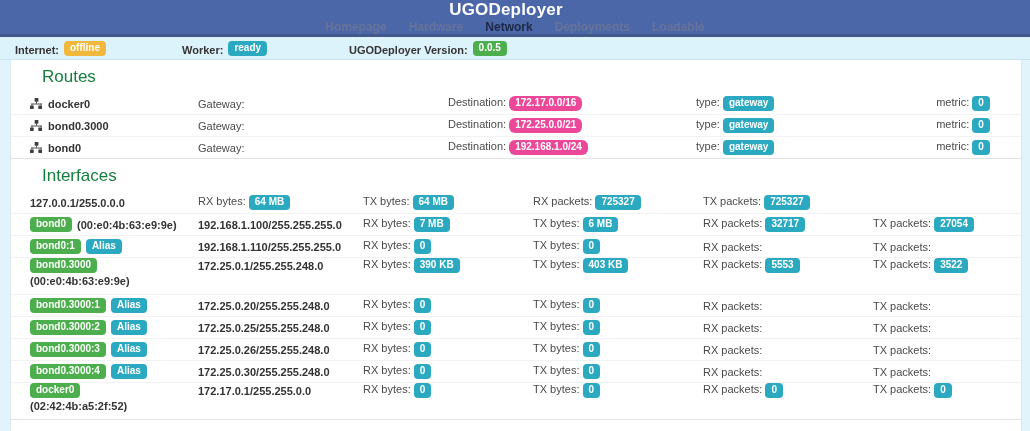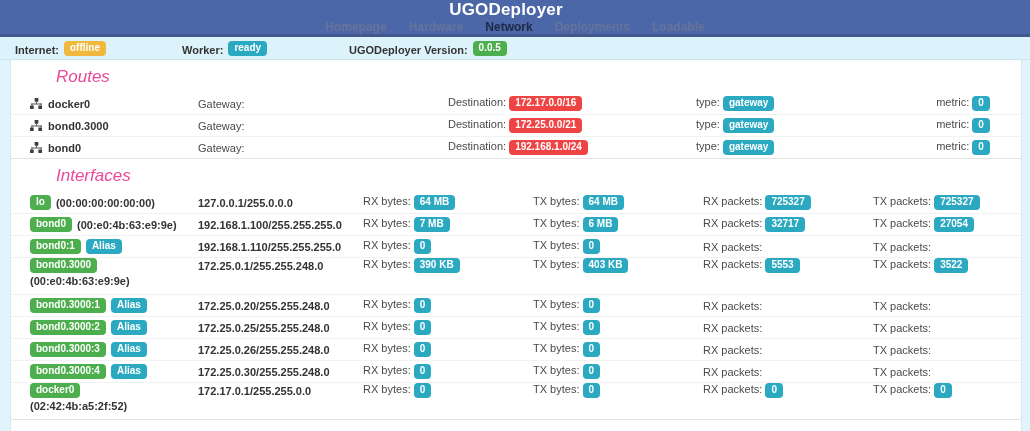"Routes" .section-title { color: #ec4899 -> #15803d; font-style: italic -> none; padding: 7px 0 6px 45px -> 7px 0 6px 31px }
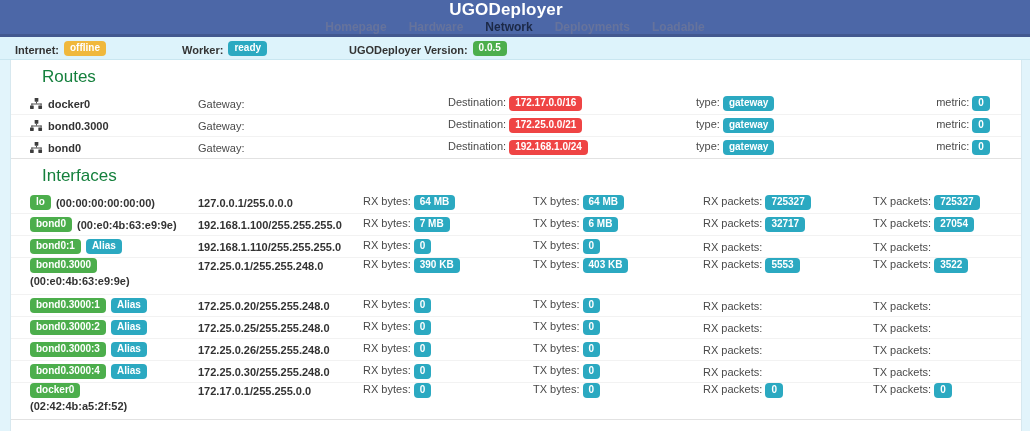"172.17.0.0/16" .badge-dark { background: #ef4444 -> #ec4899; border-radius: none -> 6px }
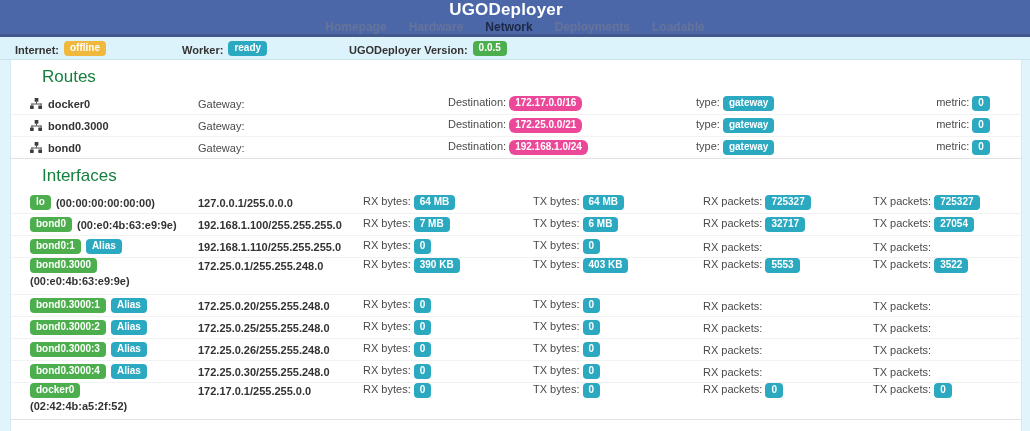"lo" div.c { html: <div> <span>lo</span> <span>(00:00:00:00:00:00)</span> </div> -> none }
